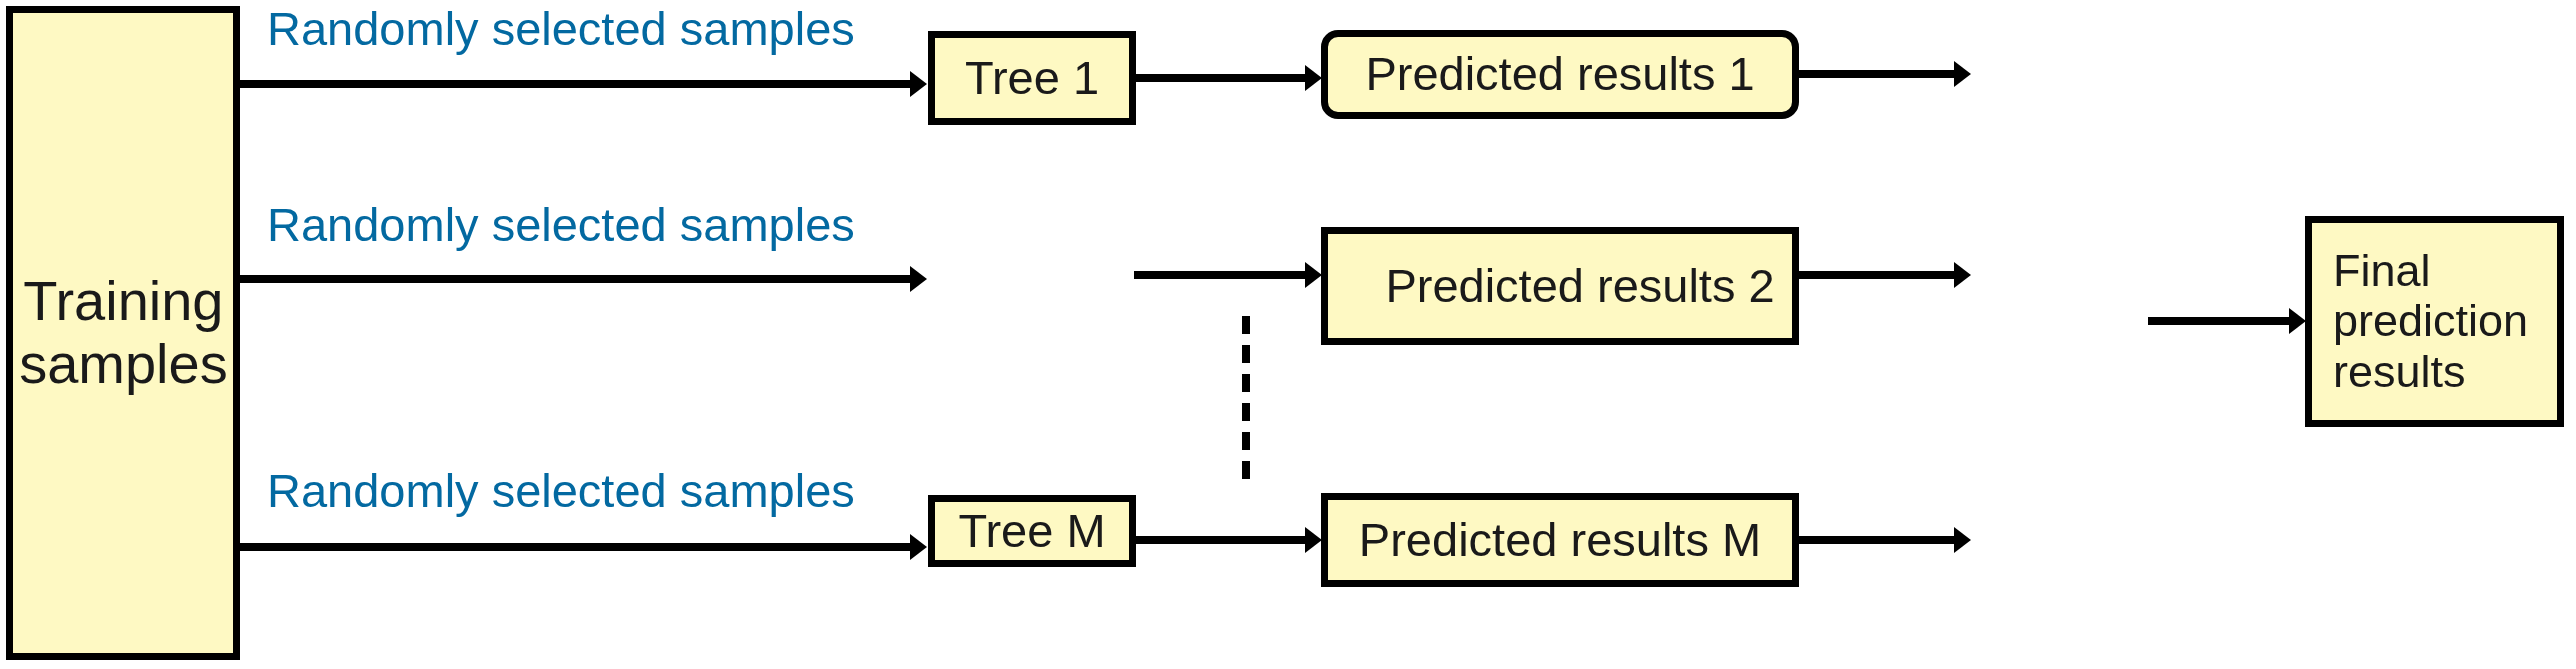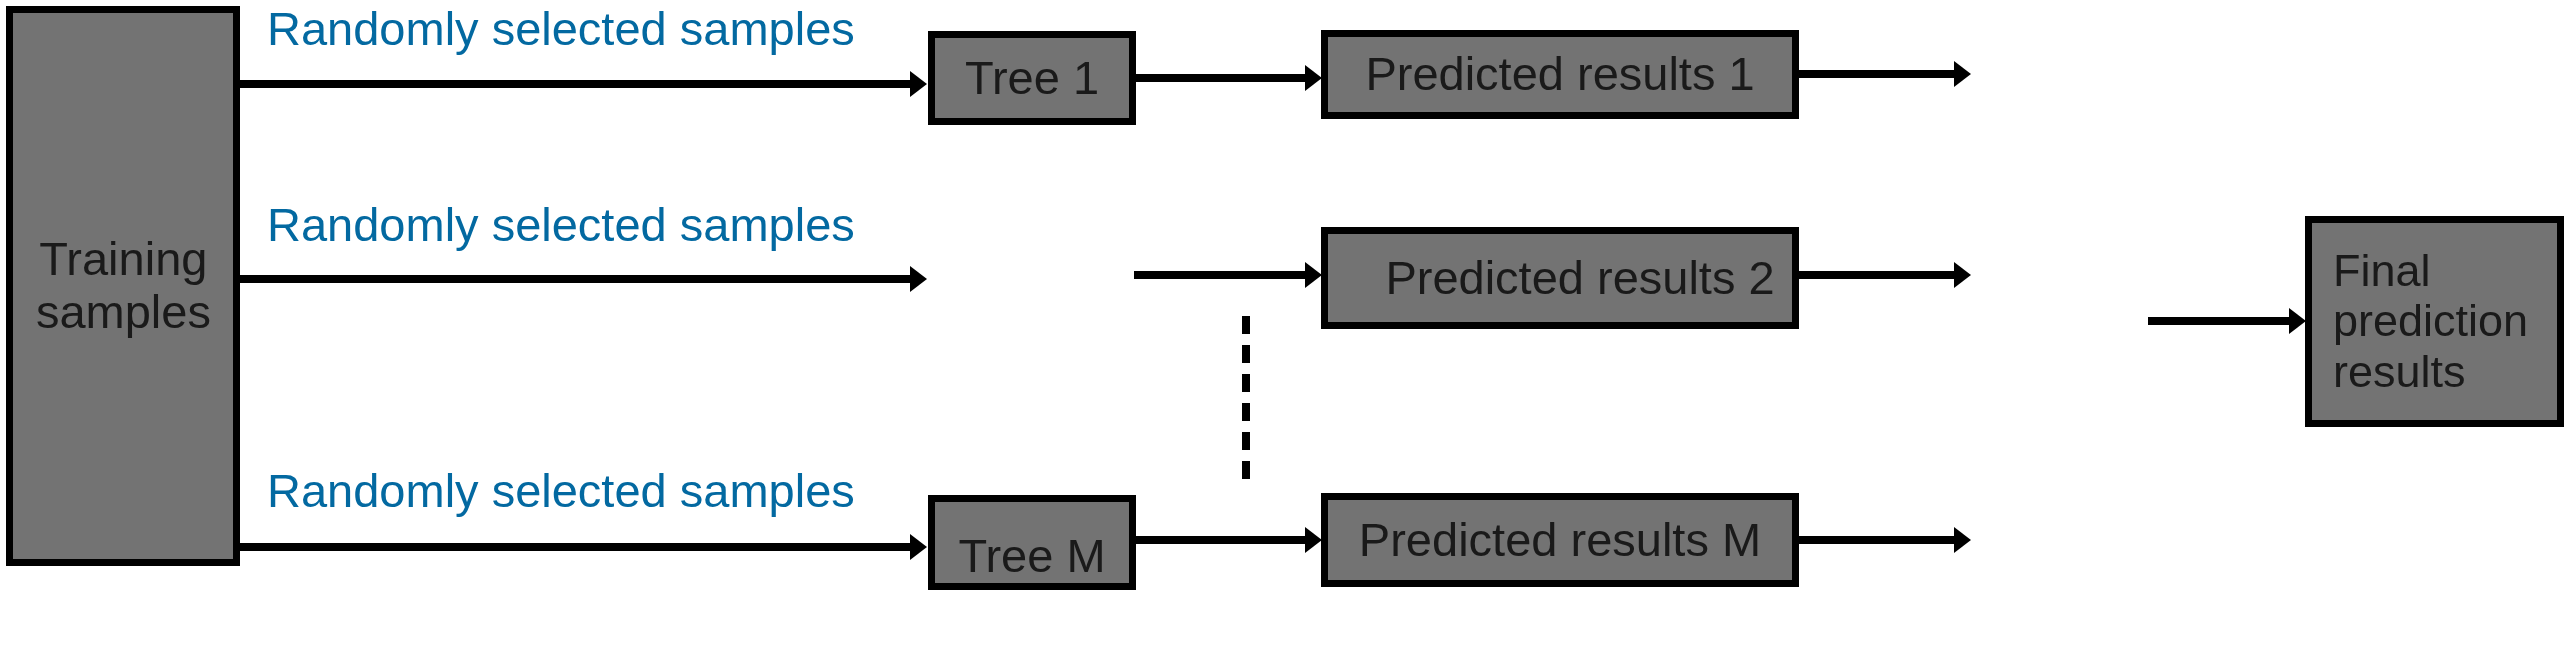"Tree 1" .box { background: #737373 -> #fef9c3 }
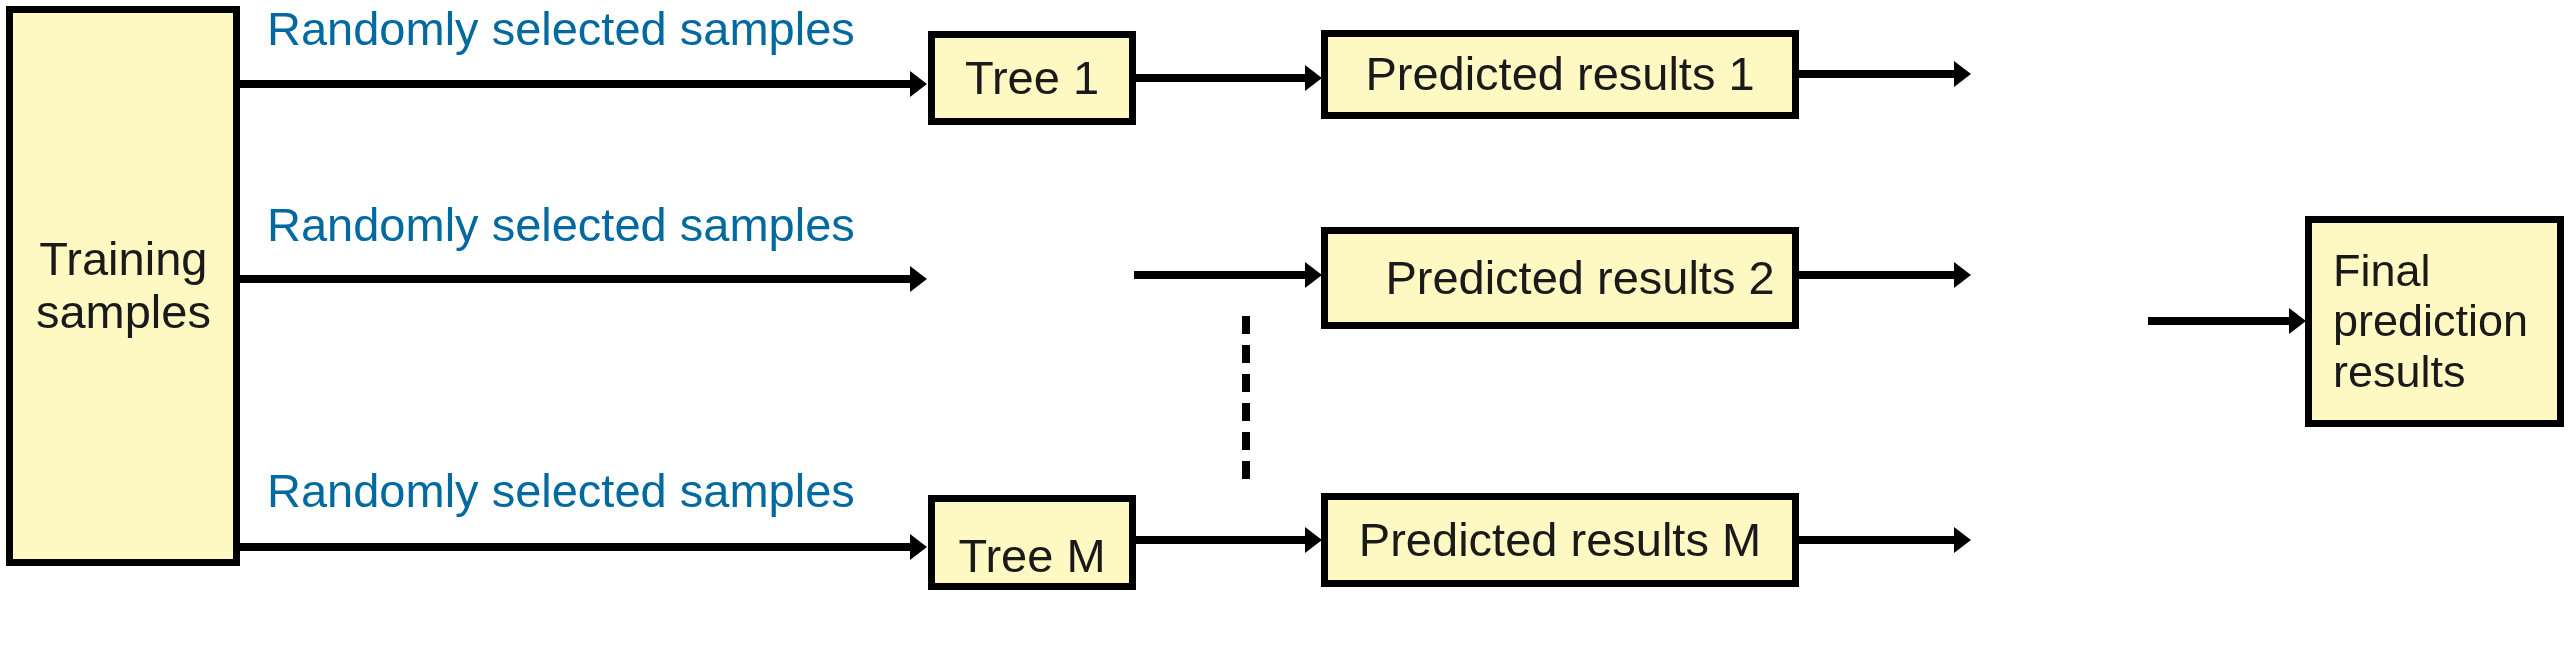"Predicted results 1" #pred-box-1 { border-radius: none -> 17px }
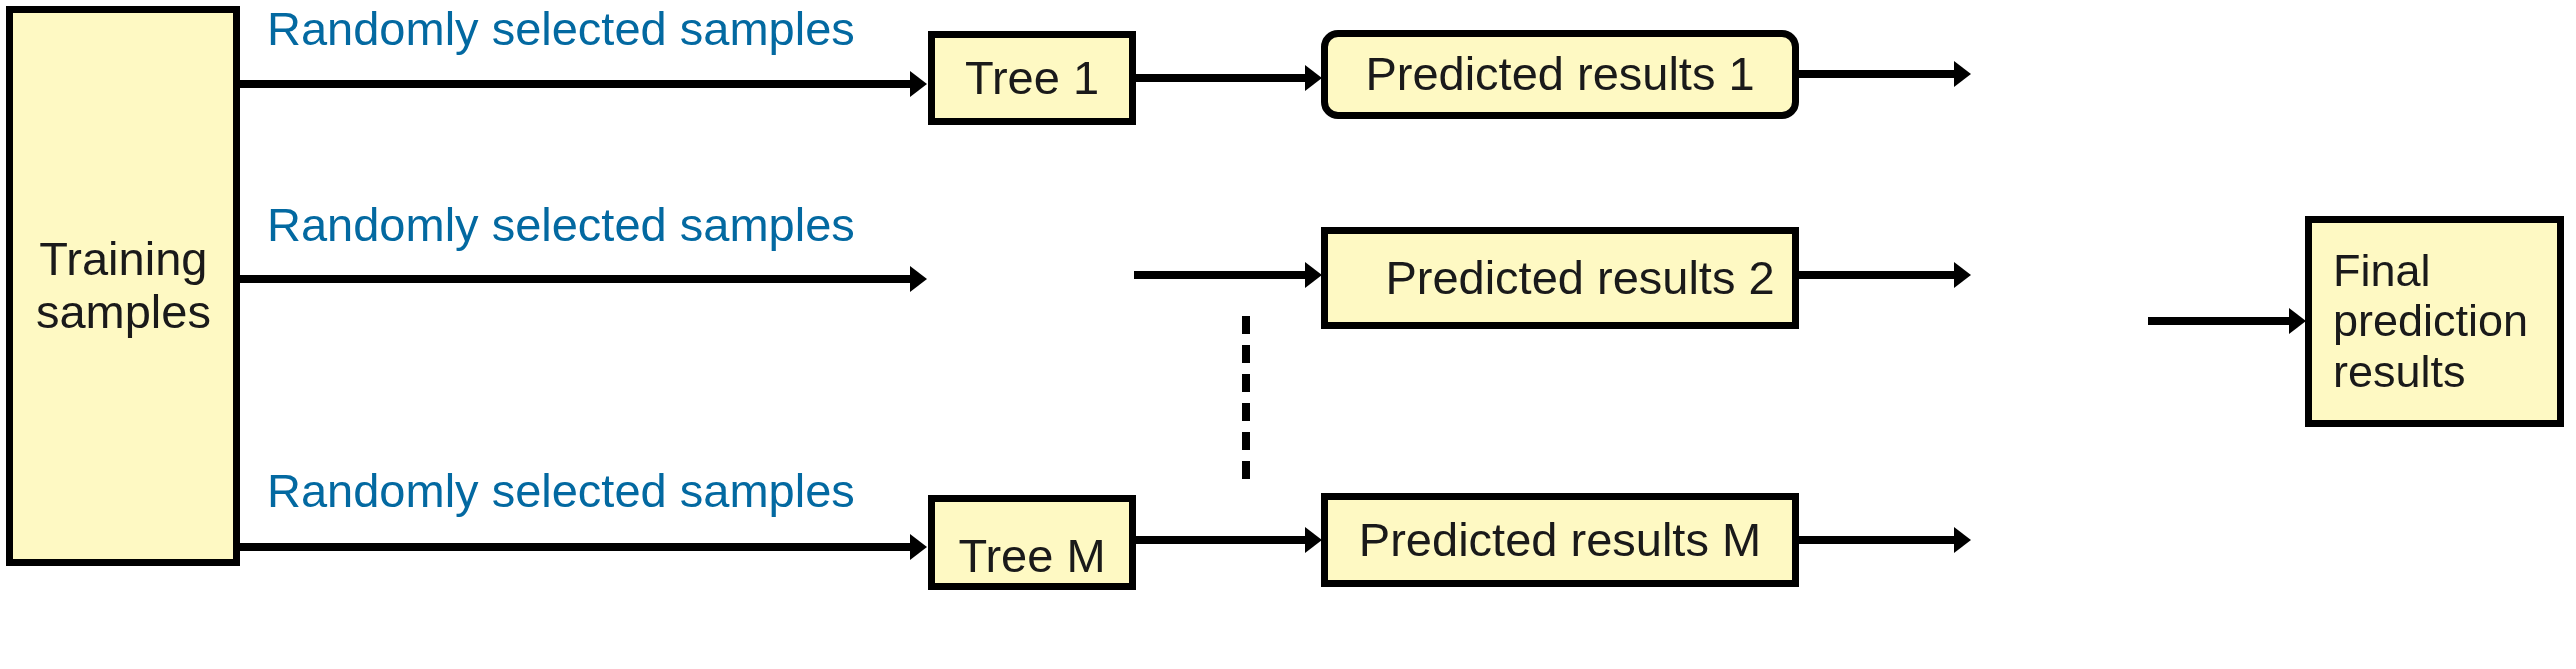"Training" #training-samples { font-size: 47px -> 56px; height: 560px -> 654px }
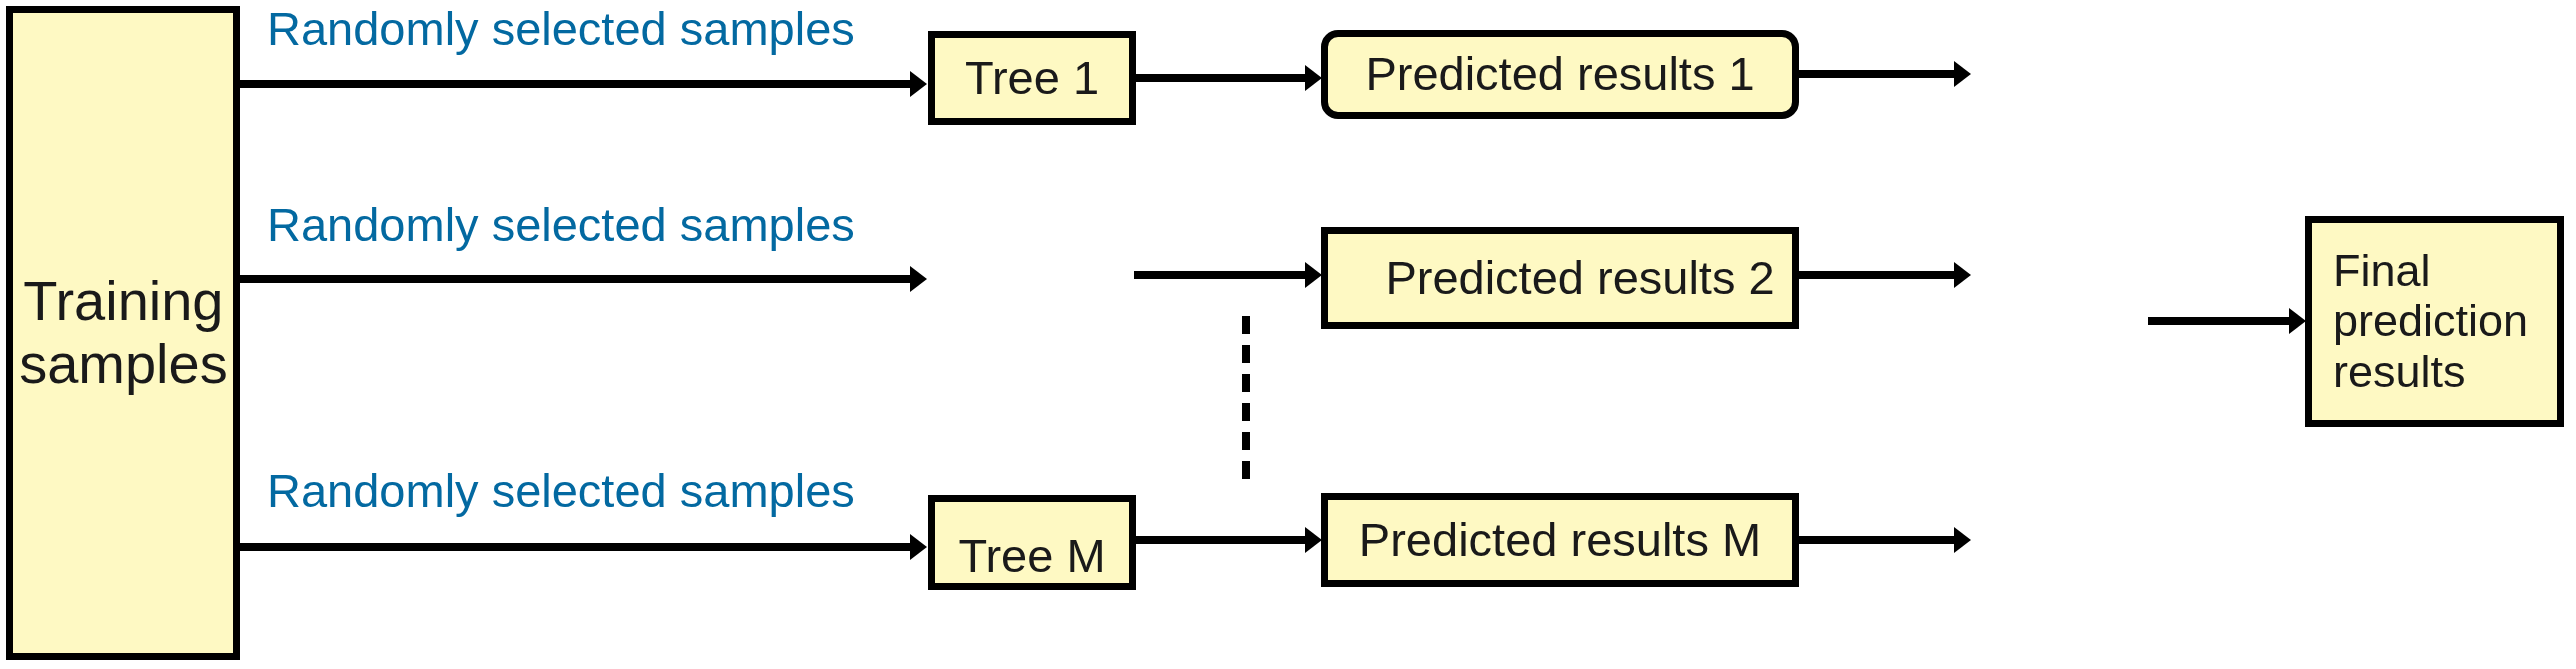"Predicted results 2" #pred-box-2 { height: 102px -> 118px }
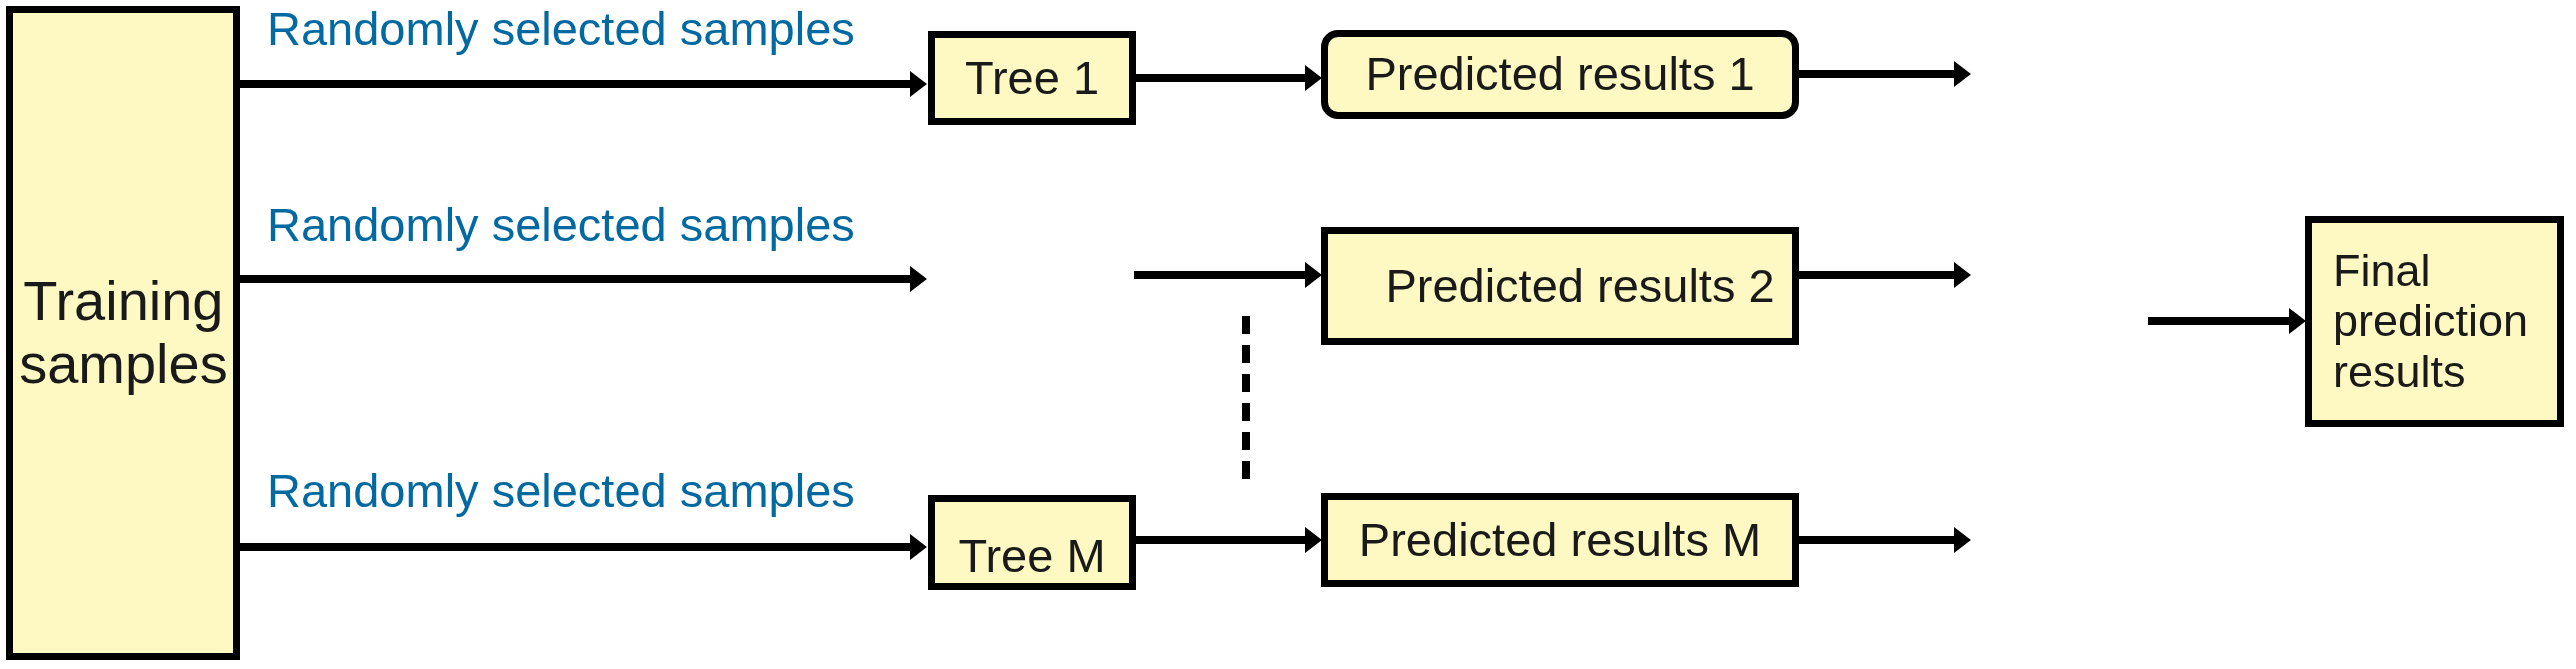"Tree M" #tree-box-3 { align-items: flex-end -> none; height: 95px -> 72px }
